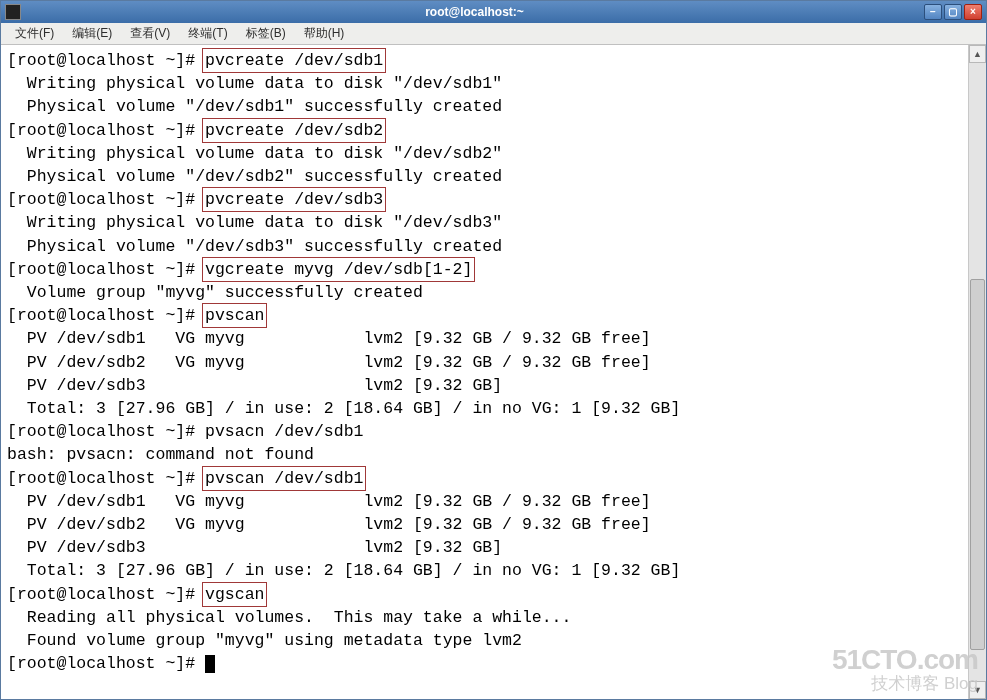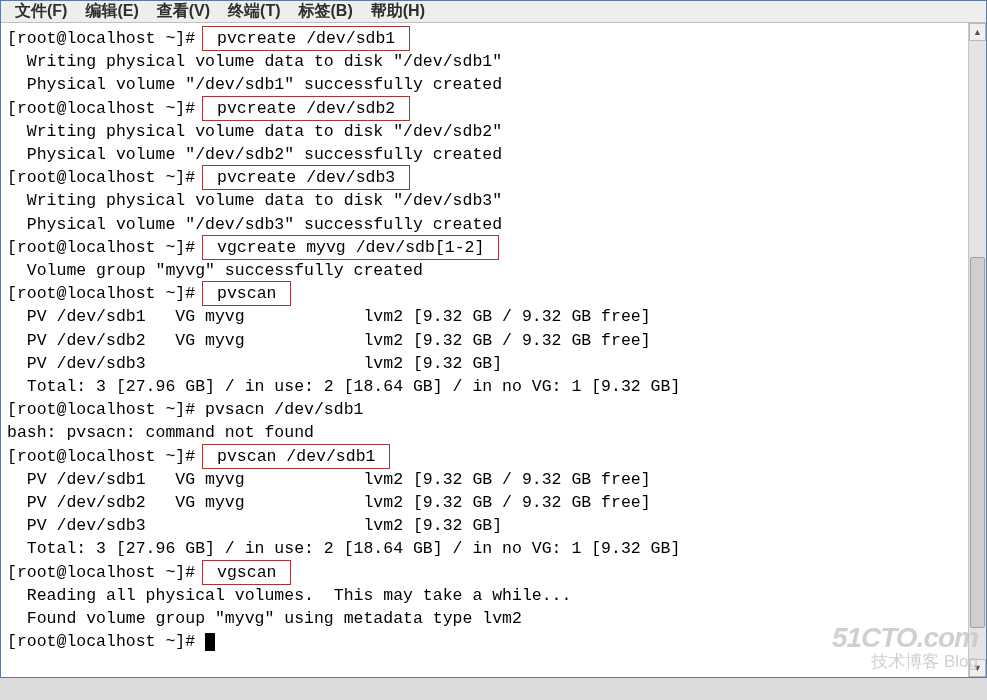"root@localhost:~" div.titlebar { html: none -> <div> <div></div> <div>root@localhost:~</div> <div> <div>−</div> <div>▢</div> <div>×</div> </div> </div> }
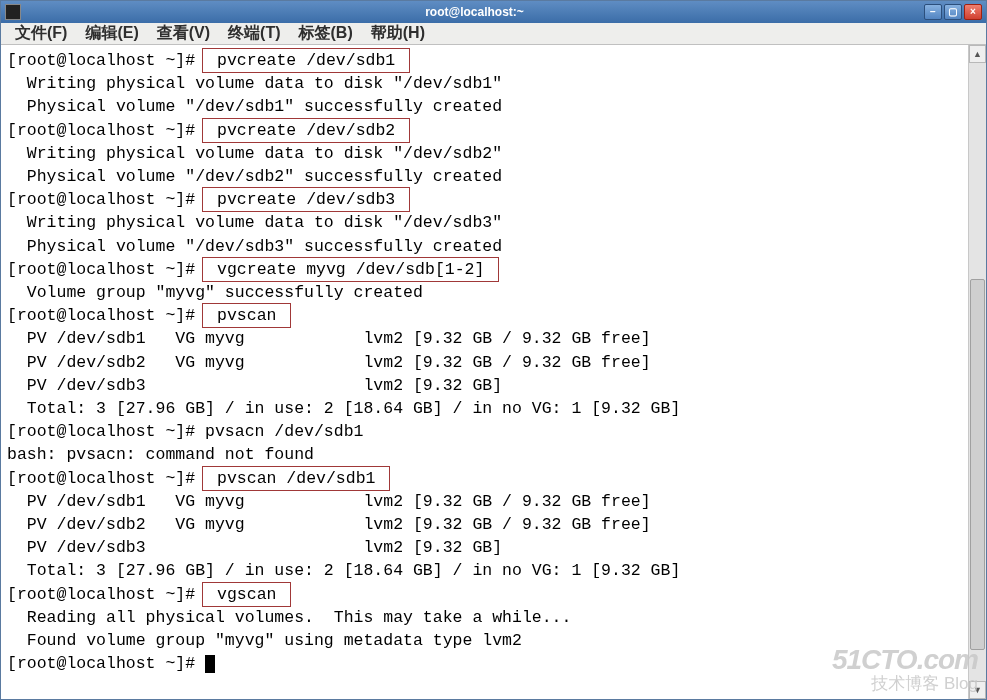"文件(F)" .menubar .menu-item { font-size: 16px -> 12px; font-weight: bold -> none }
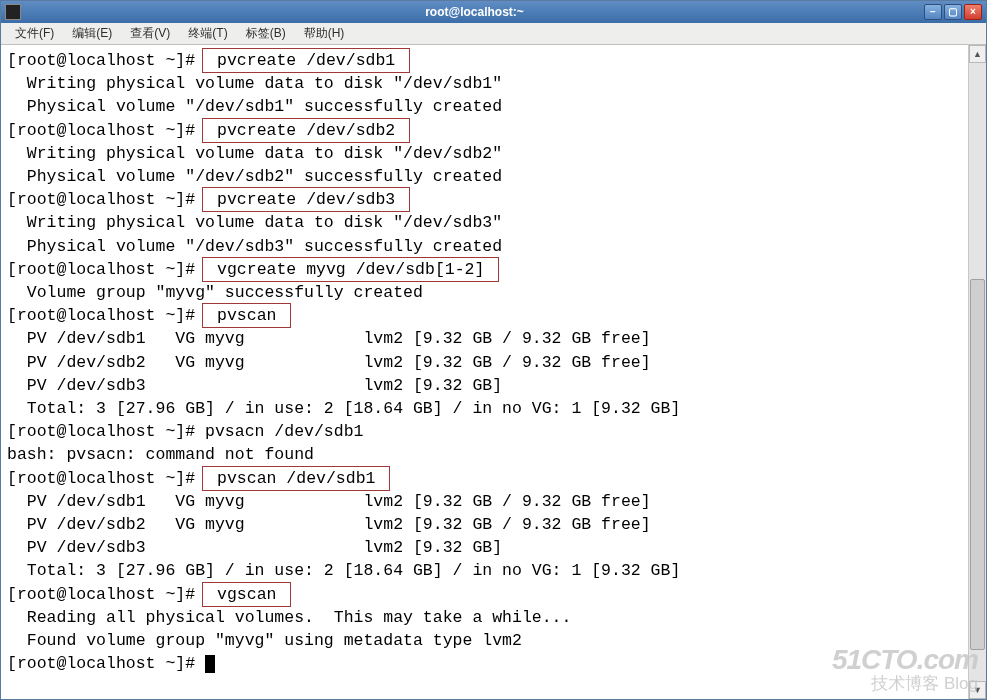"pvcreate /dev/sdb1" .hl { padding: 0 14px -> 0 2px }
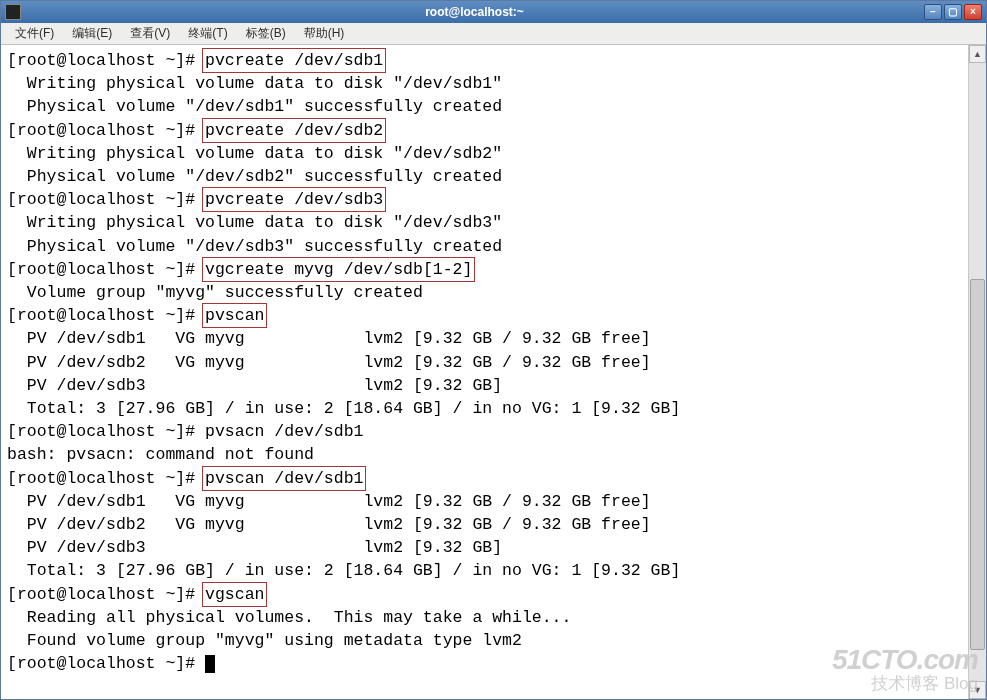"51CTO.com" .watermark .wm1 { font-style: italic -> none }
